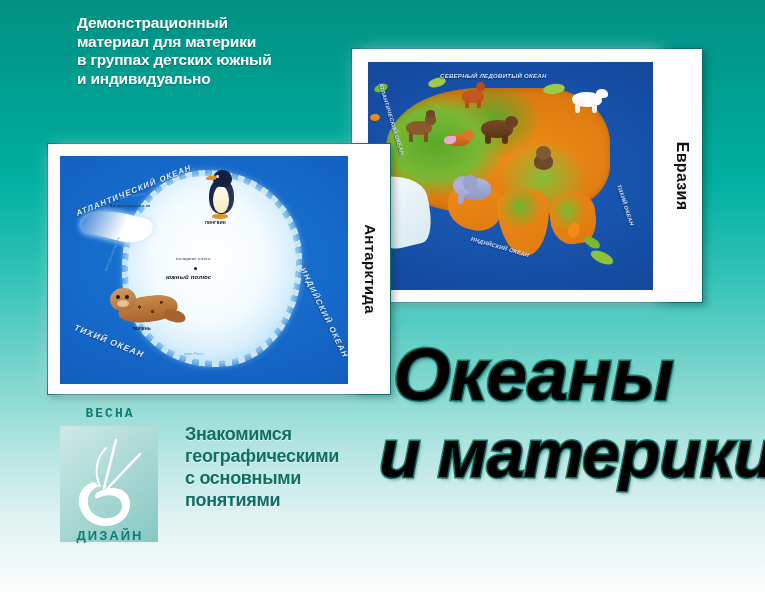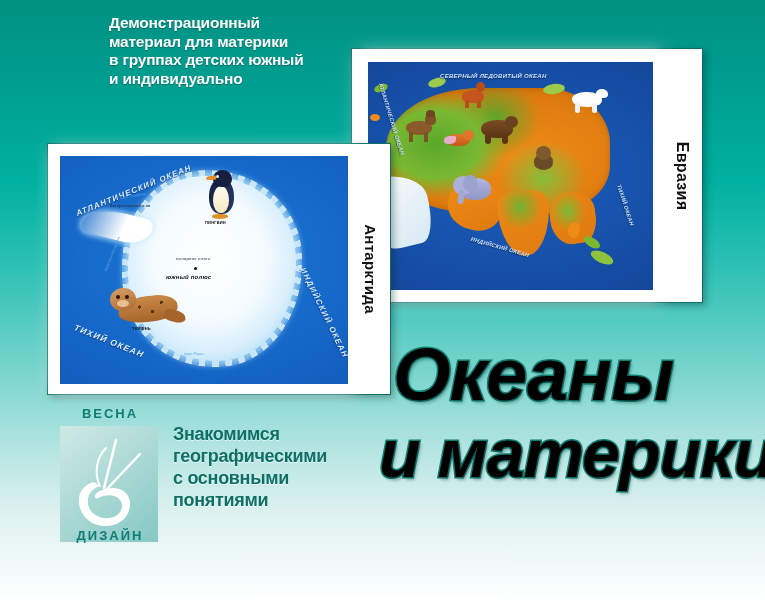"Демонстрационный" #header-text div { margin-left: 32px -> none }
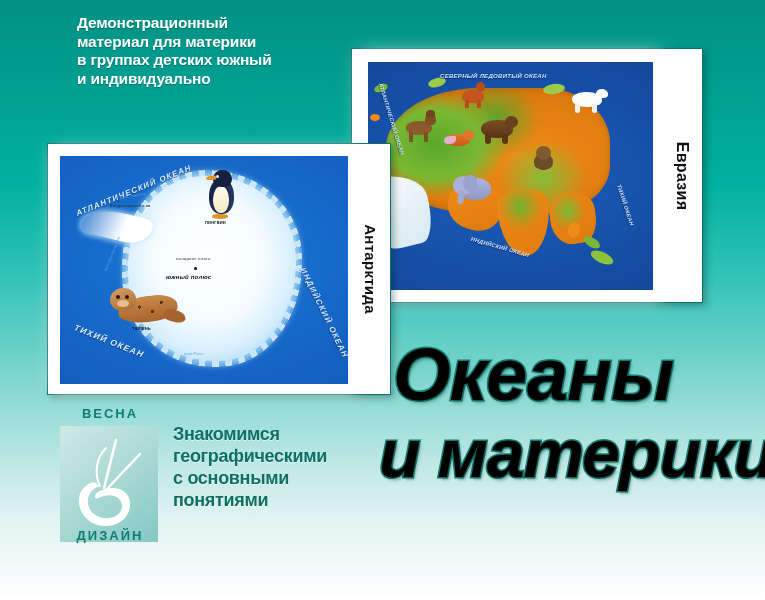"ВЕСНА" #logo-top { font-family: none -> Liberation Mono, monospace }
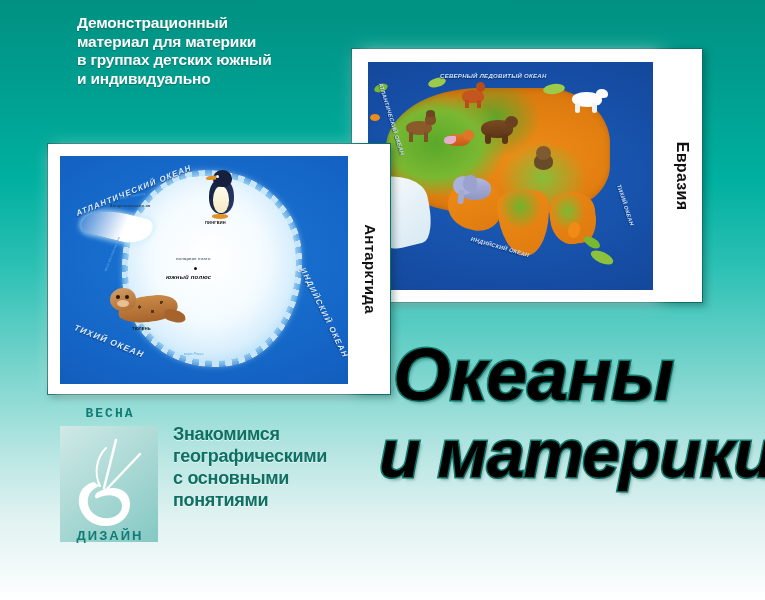"Знакомимся" #sub-text { left: 173px -> 185px }
